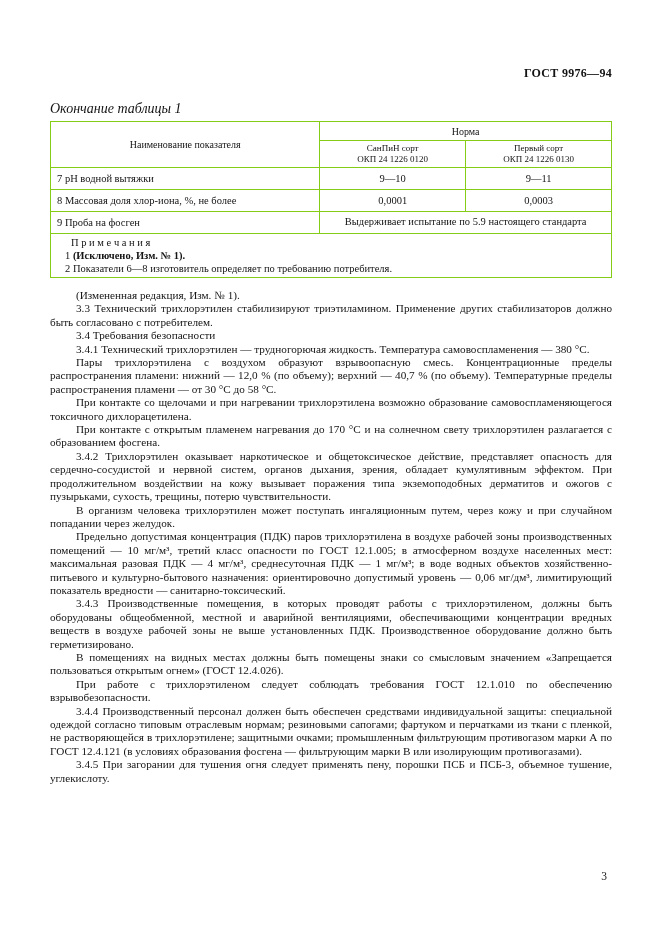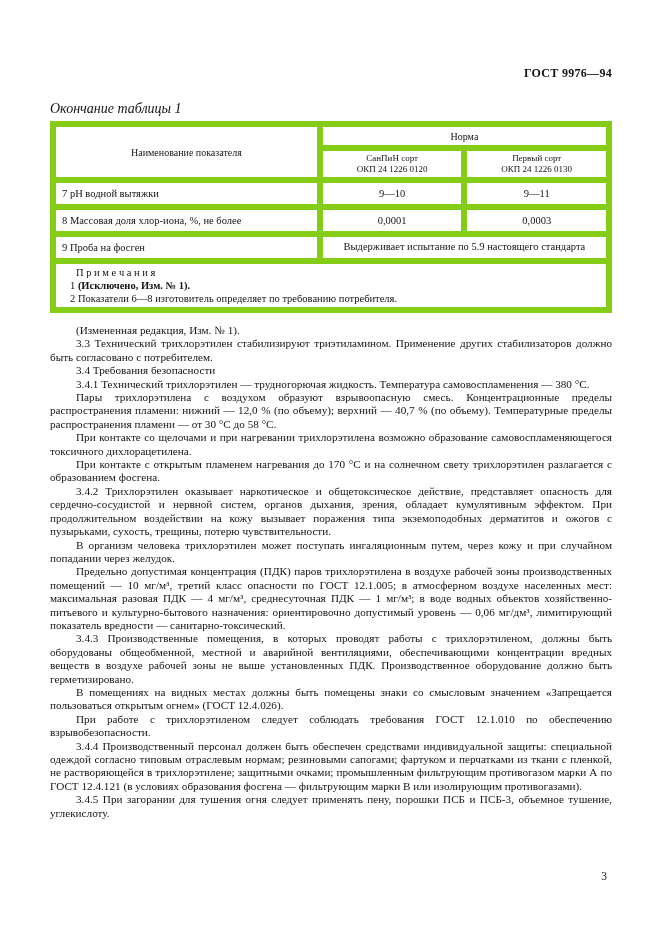"Норма" table.norms-table td { border: 6px solid #84cc16 -> 1px solid #84cc16 }
